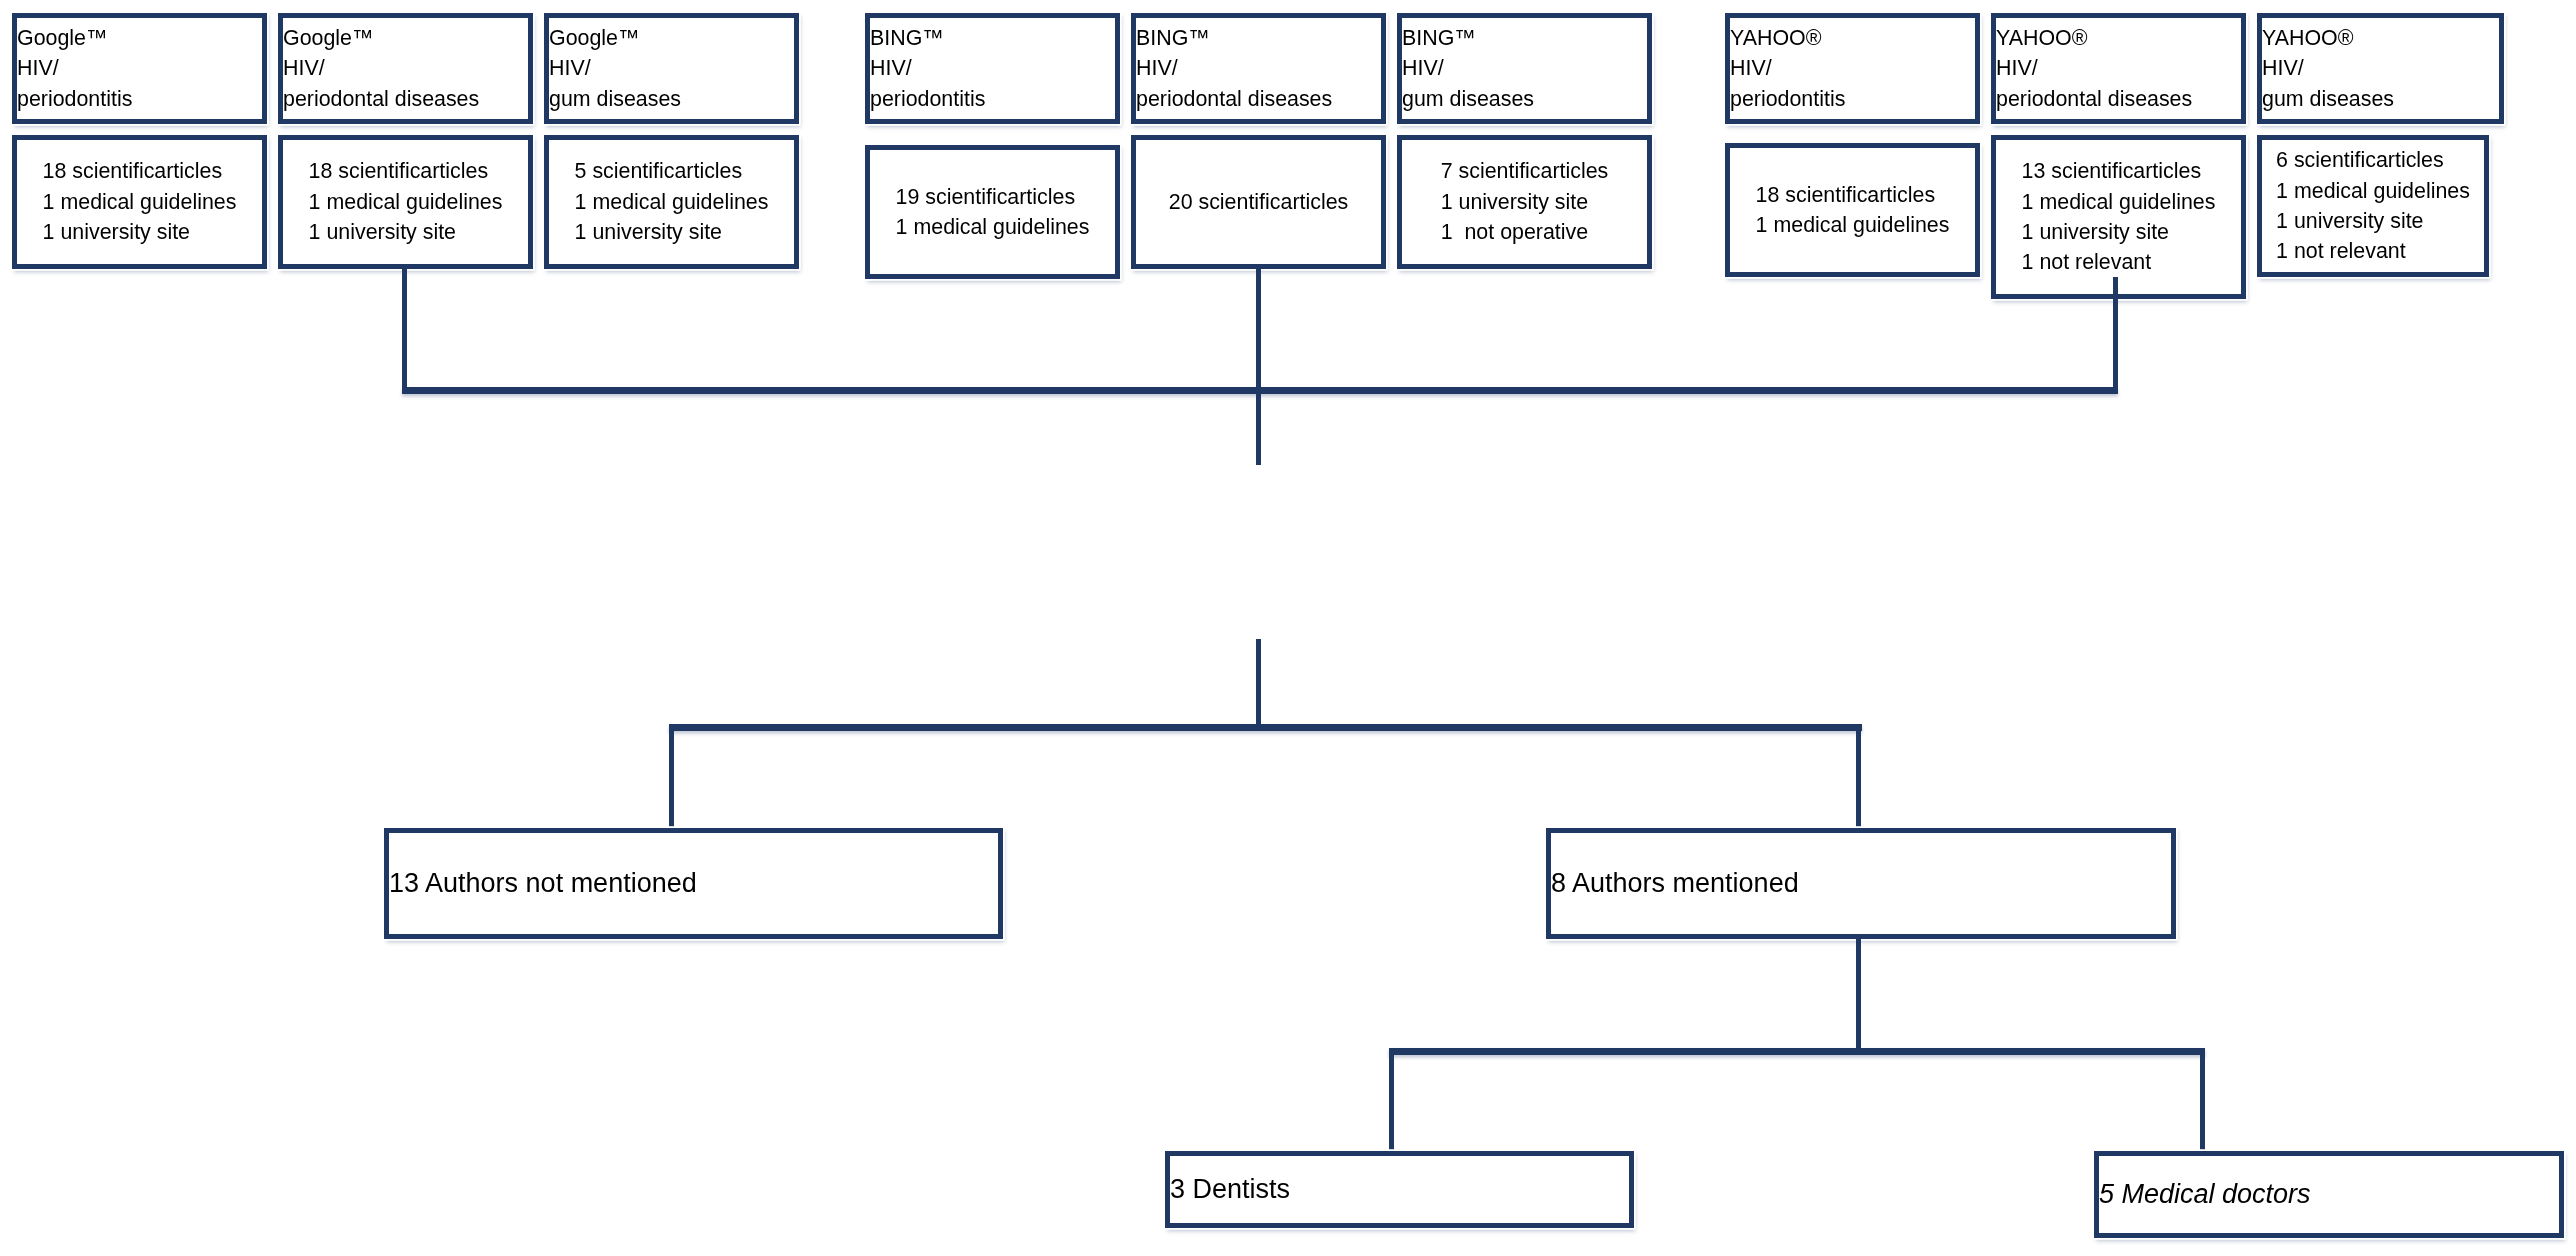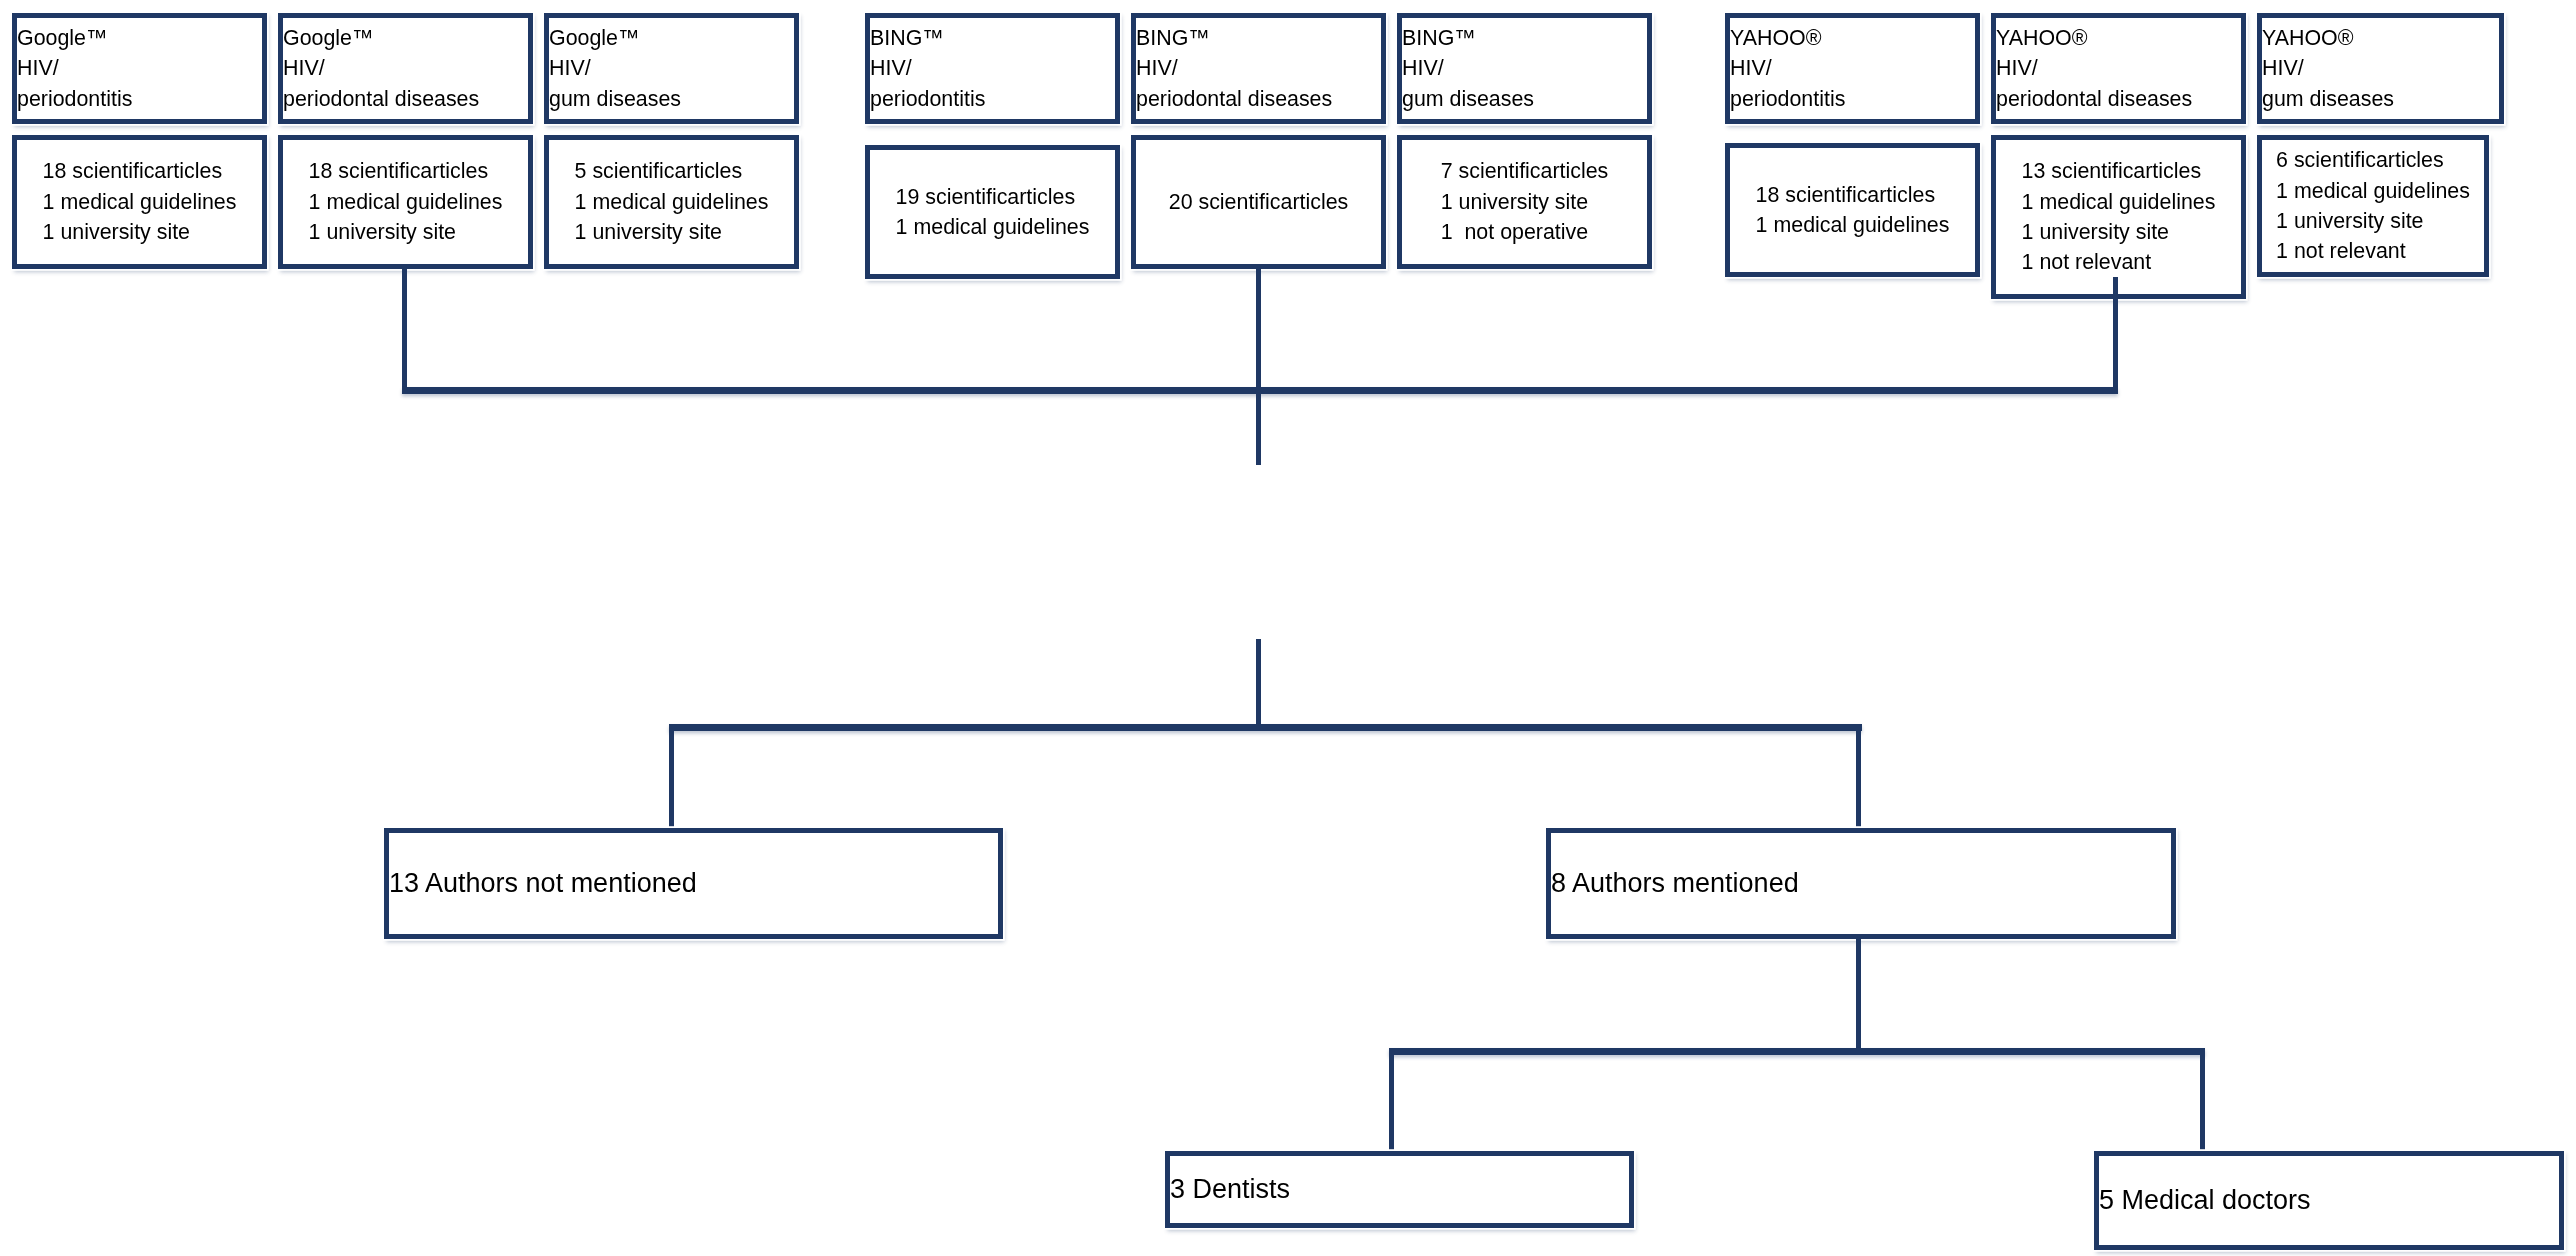"5 Medical doctors" div.box { font-style: none -> italic; height: 99px -> 87px }
